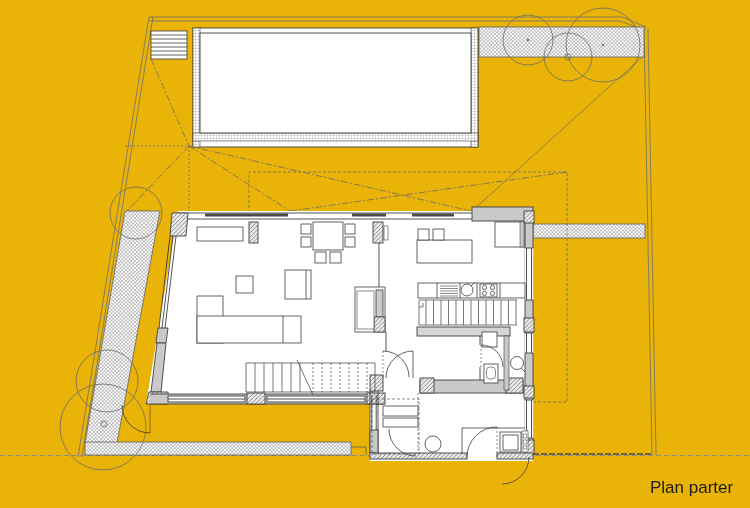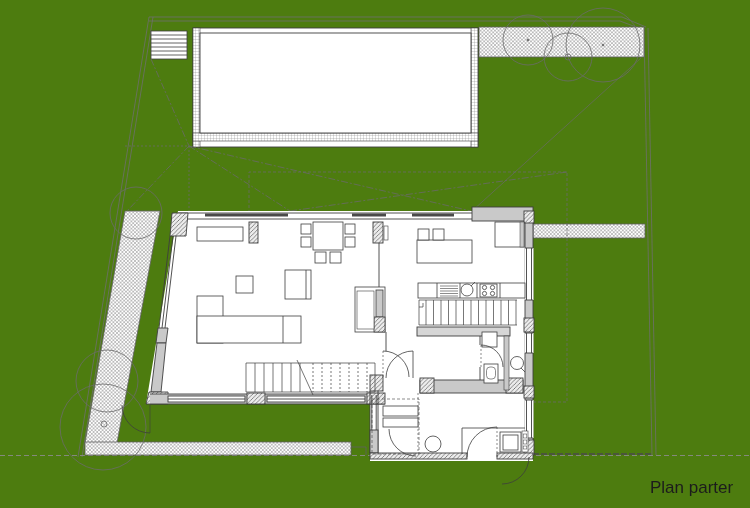"Plan parter" .canvas { background: #4d7c0f -> #eab308 }
